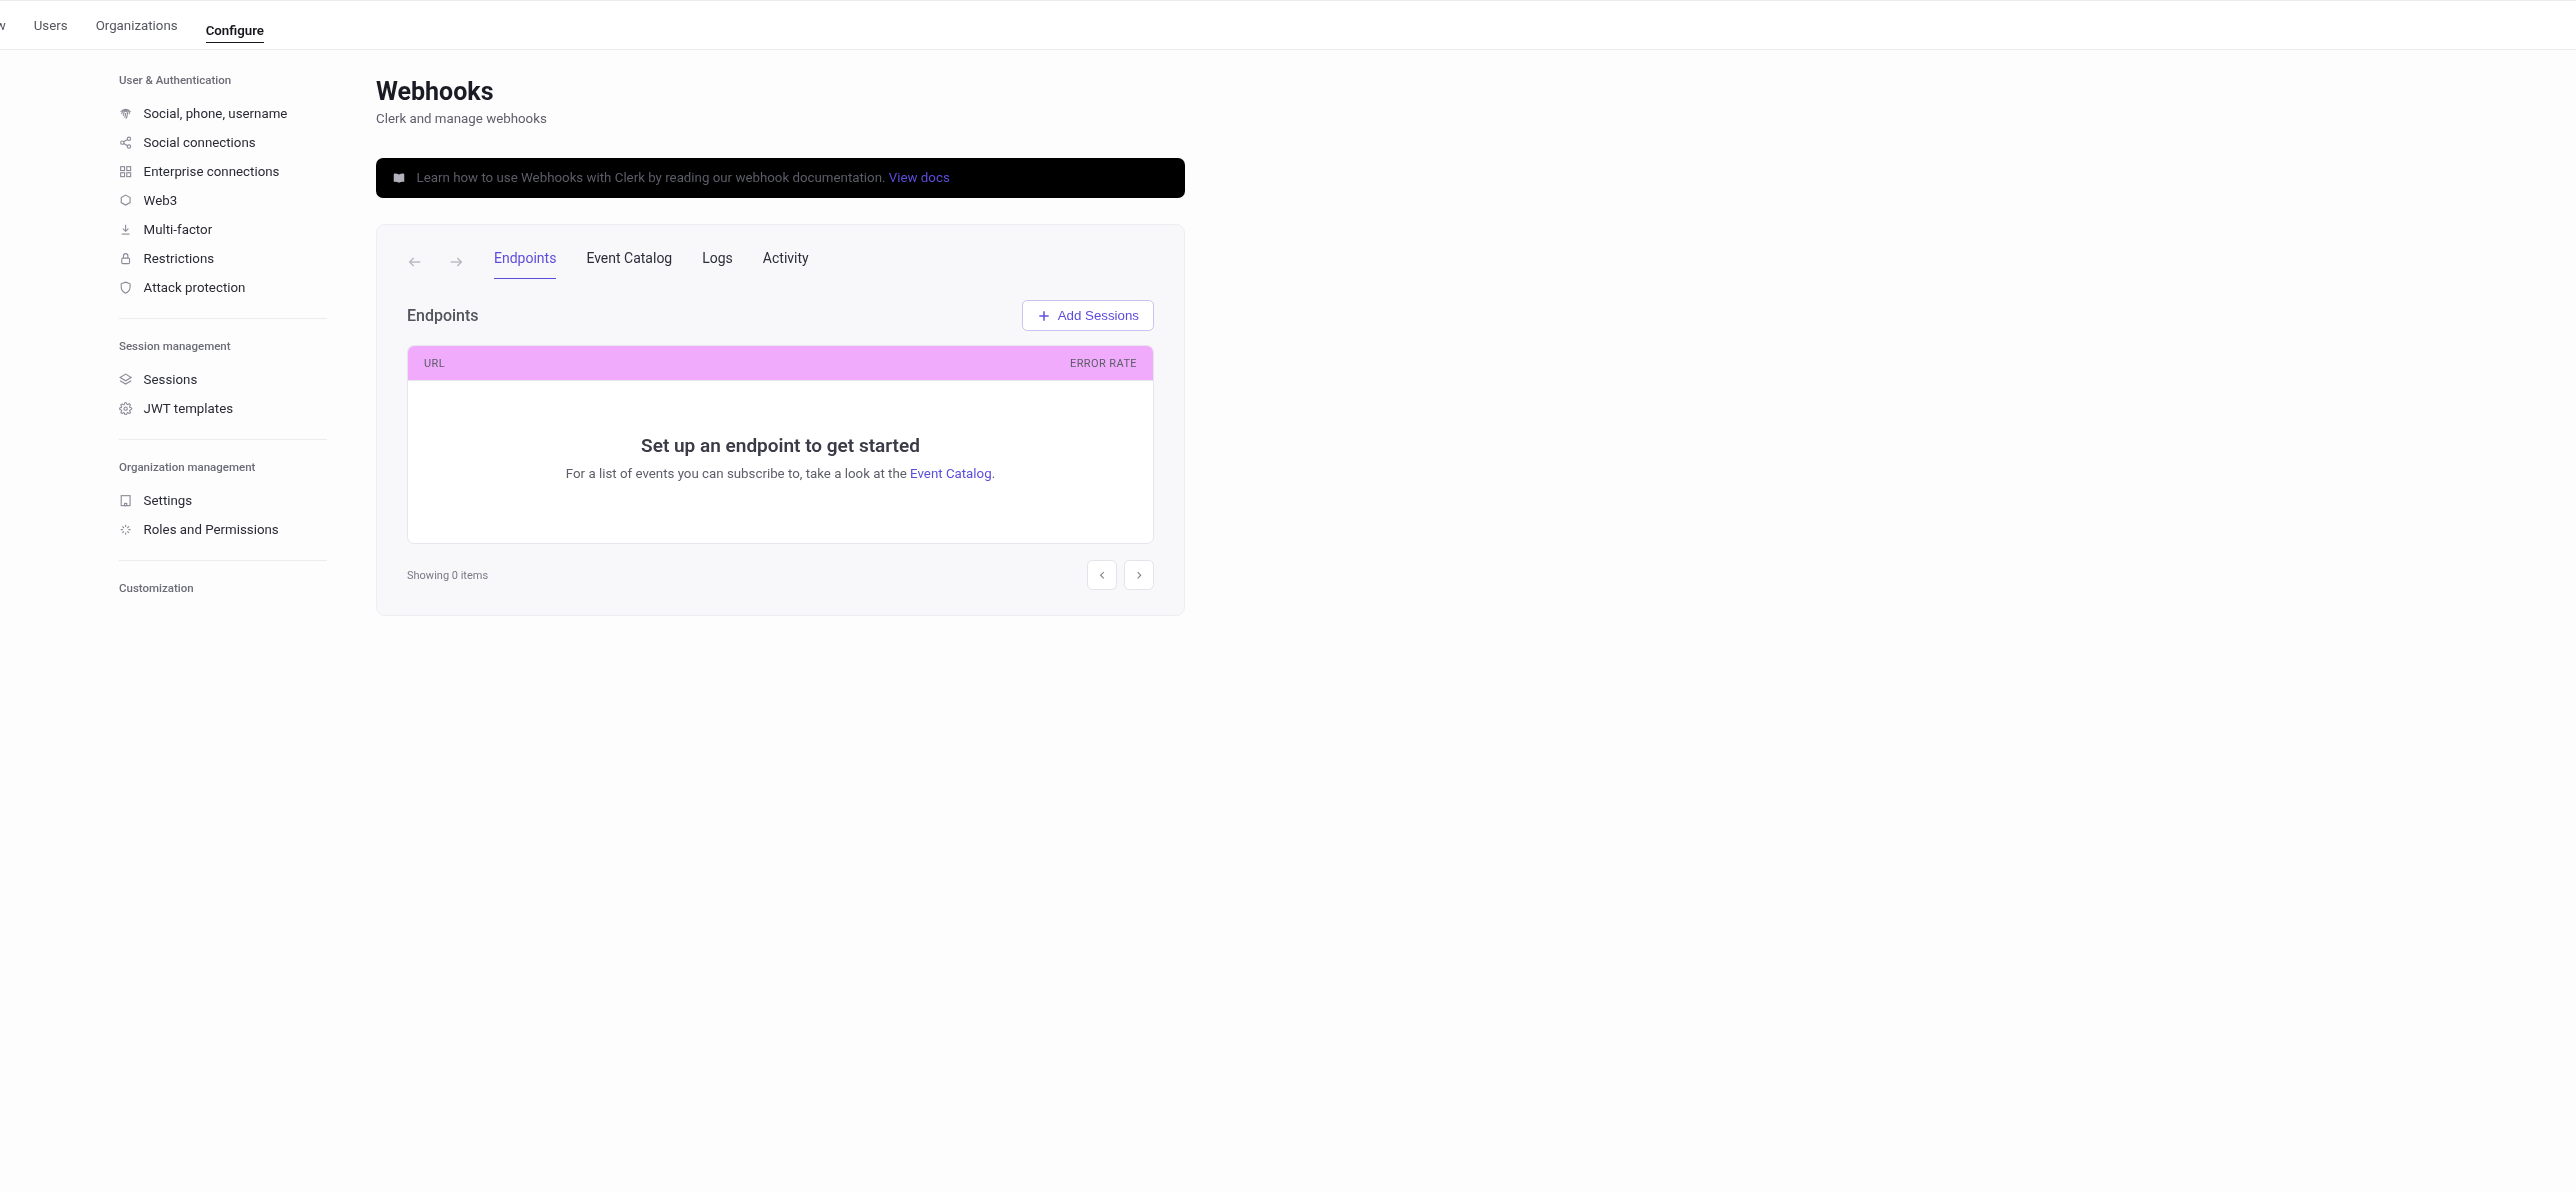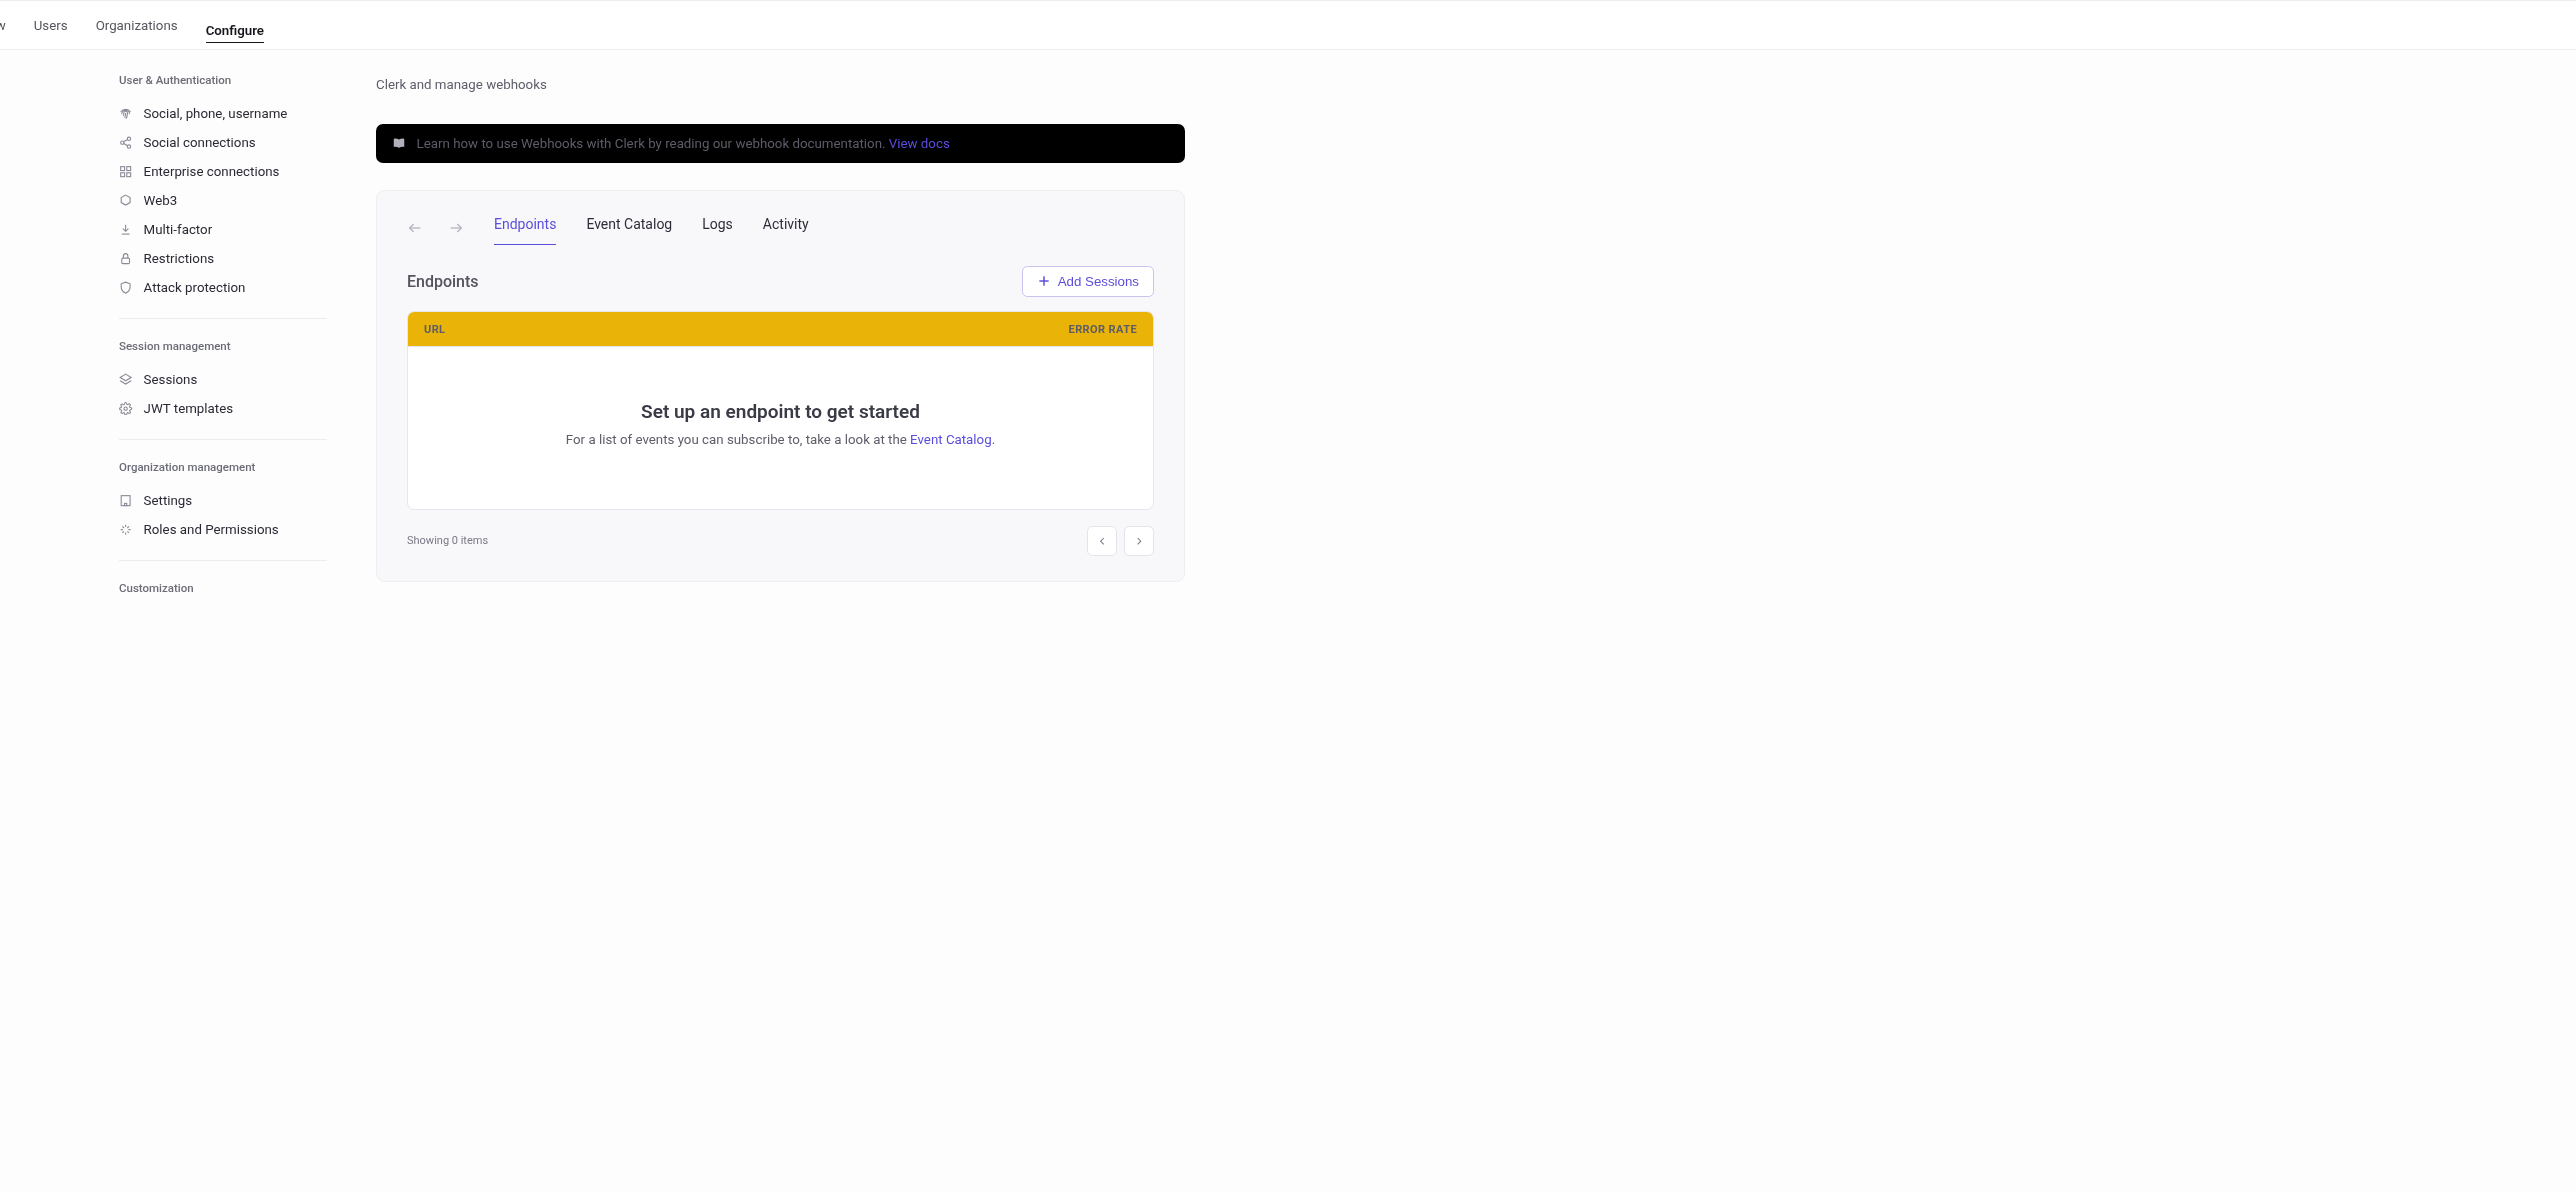"Webhooks" h1.page-title { html: none -> <h1>Webhooks</h1> }
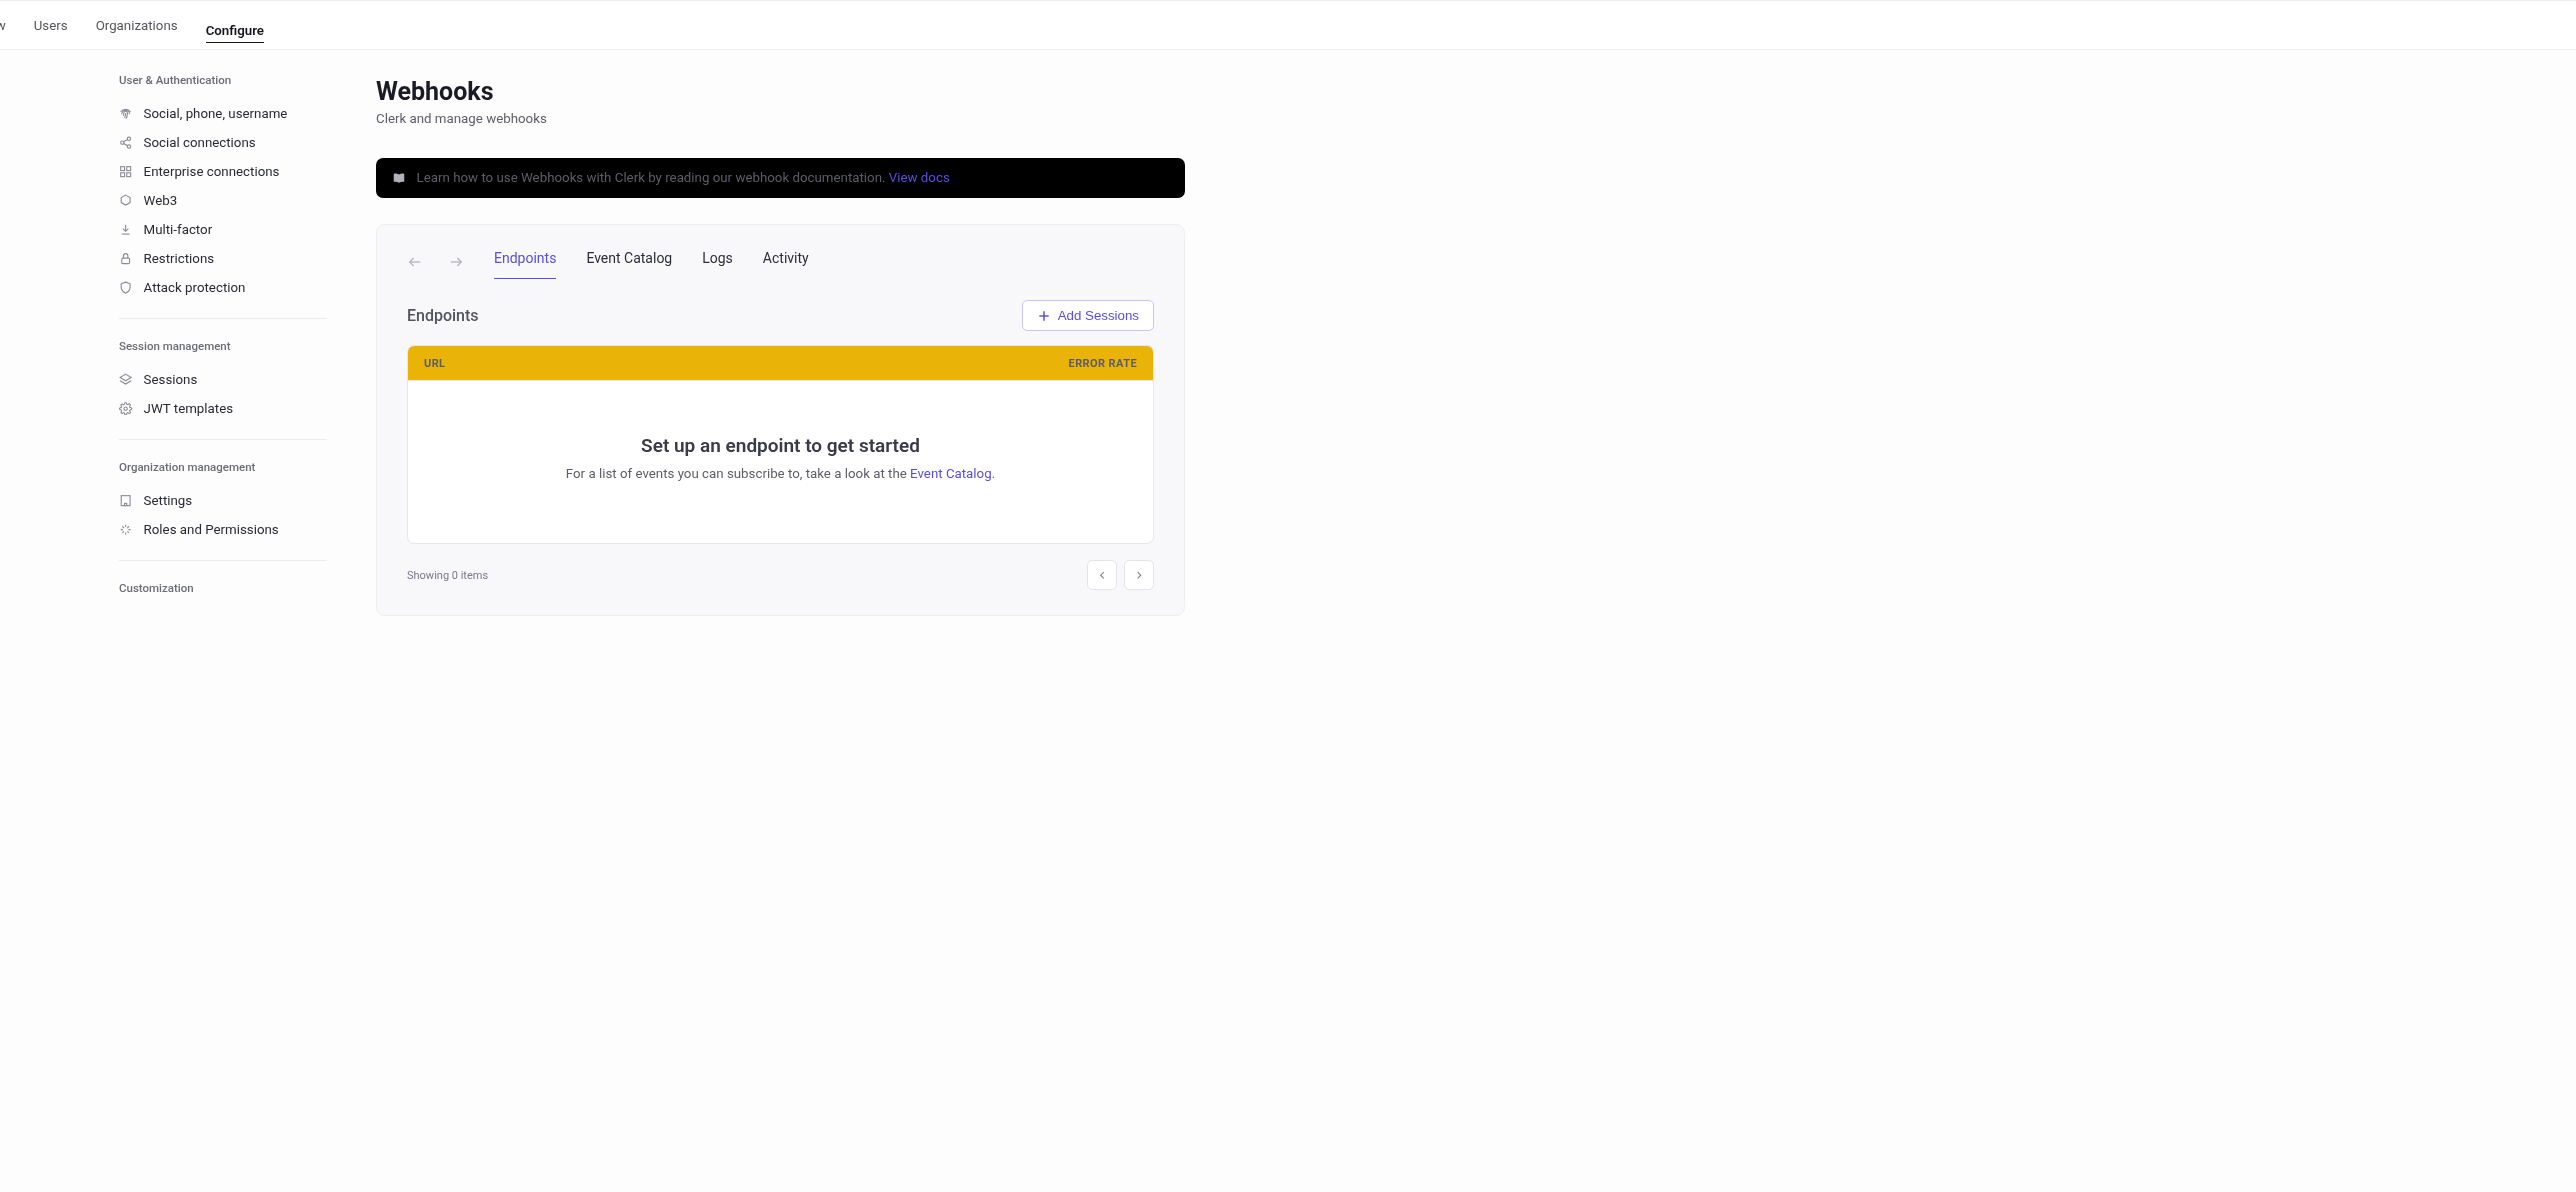"URL" .table-head { background: #eab308 -> #f0abfc; font-weight: 700 -> 400 }
